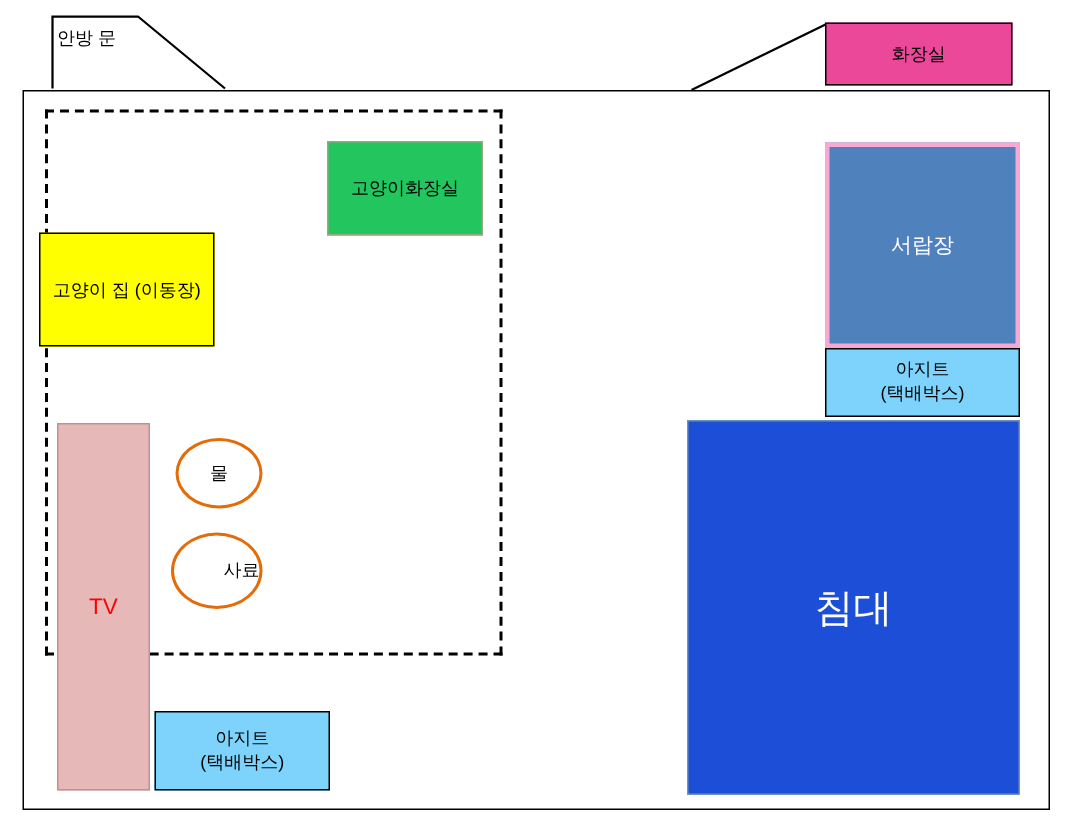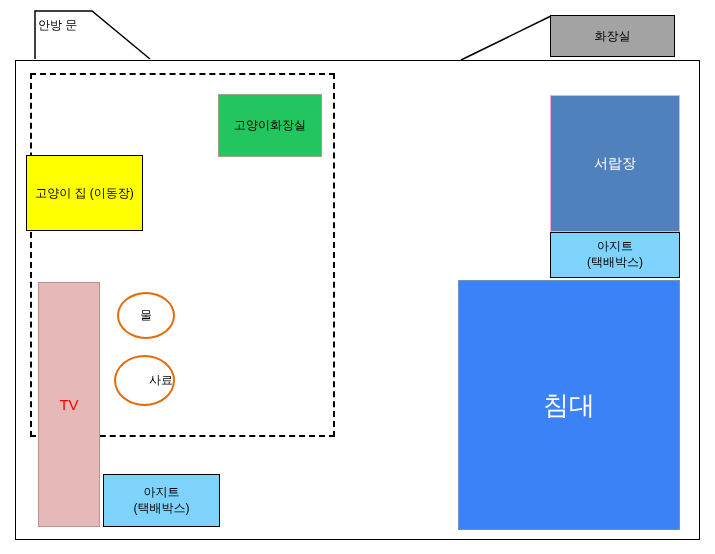"화장실" #bathroom-door-box { background: #a3a3a3 -> #ec4899 }
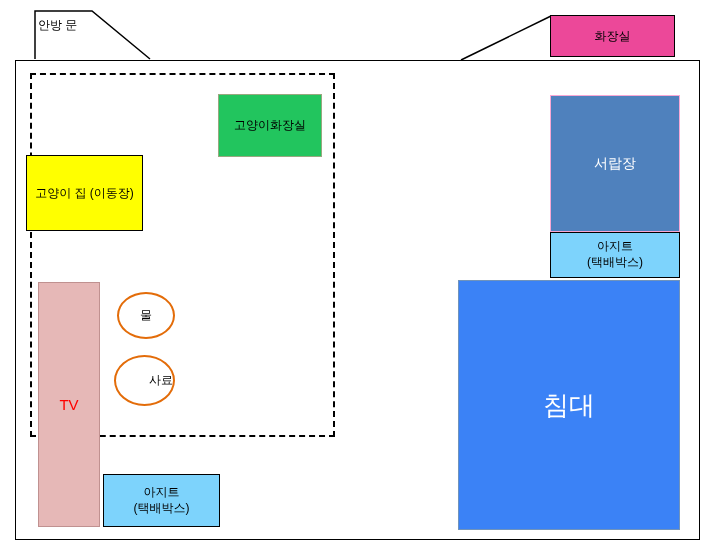"서랍장" #drawer-chest { border: 1px solid #f9a8d4 -> 3px solid #f9a8d4 }
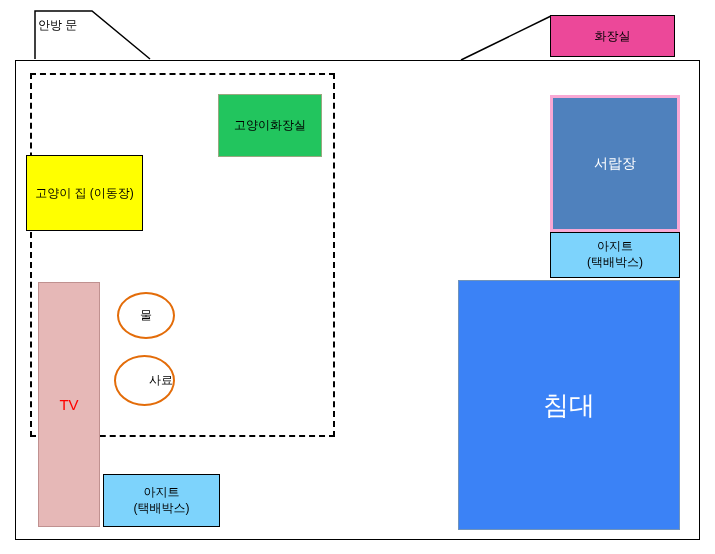"침대" #bed { background: #3b82f6 -> #1d4ed8 }
